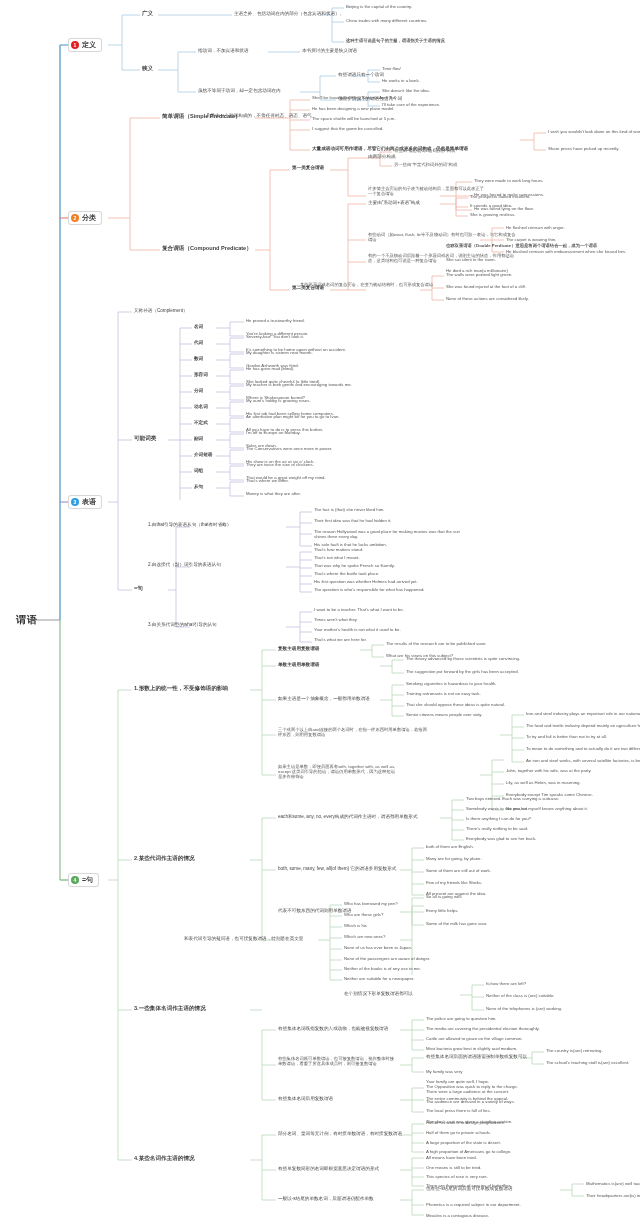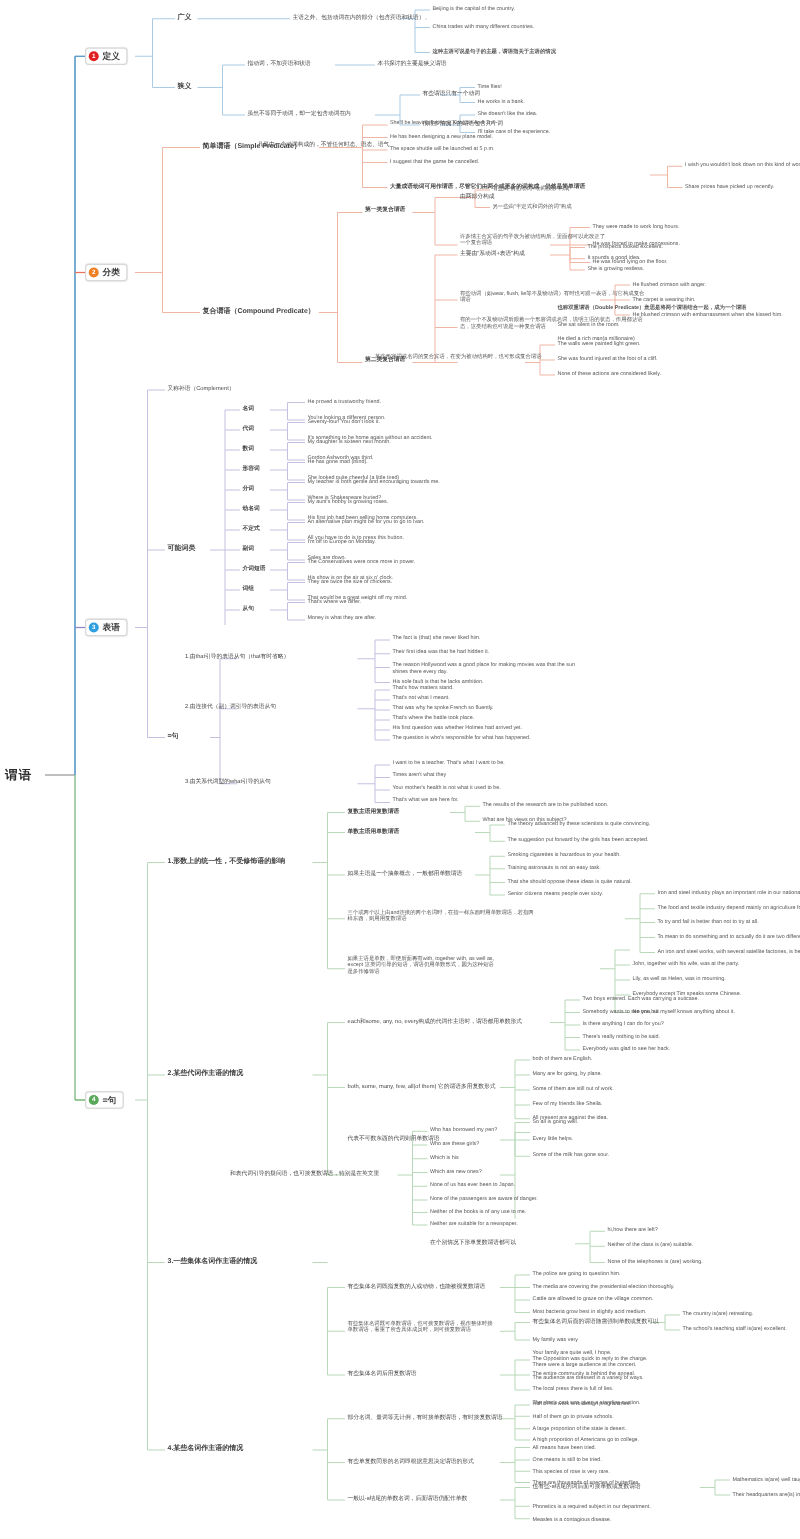"谓语" div.node { left: 4px -> 16px }
